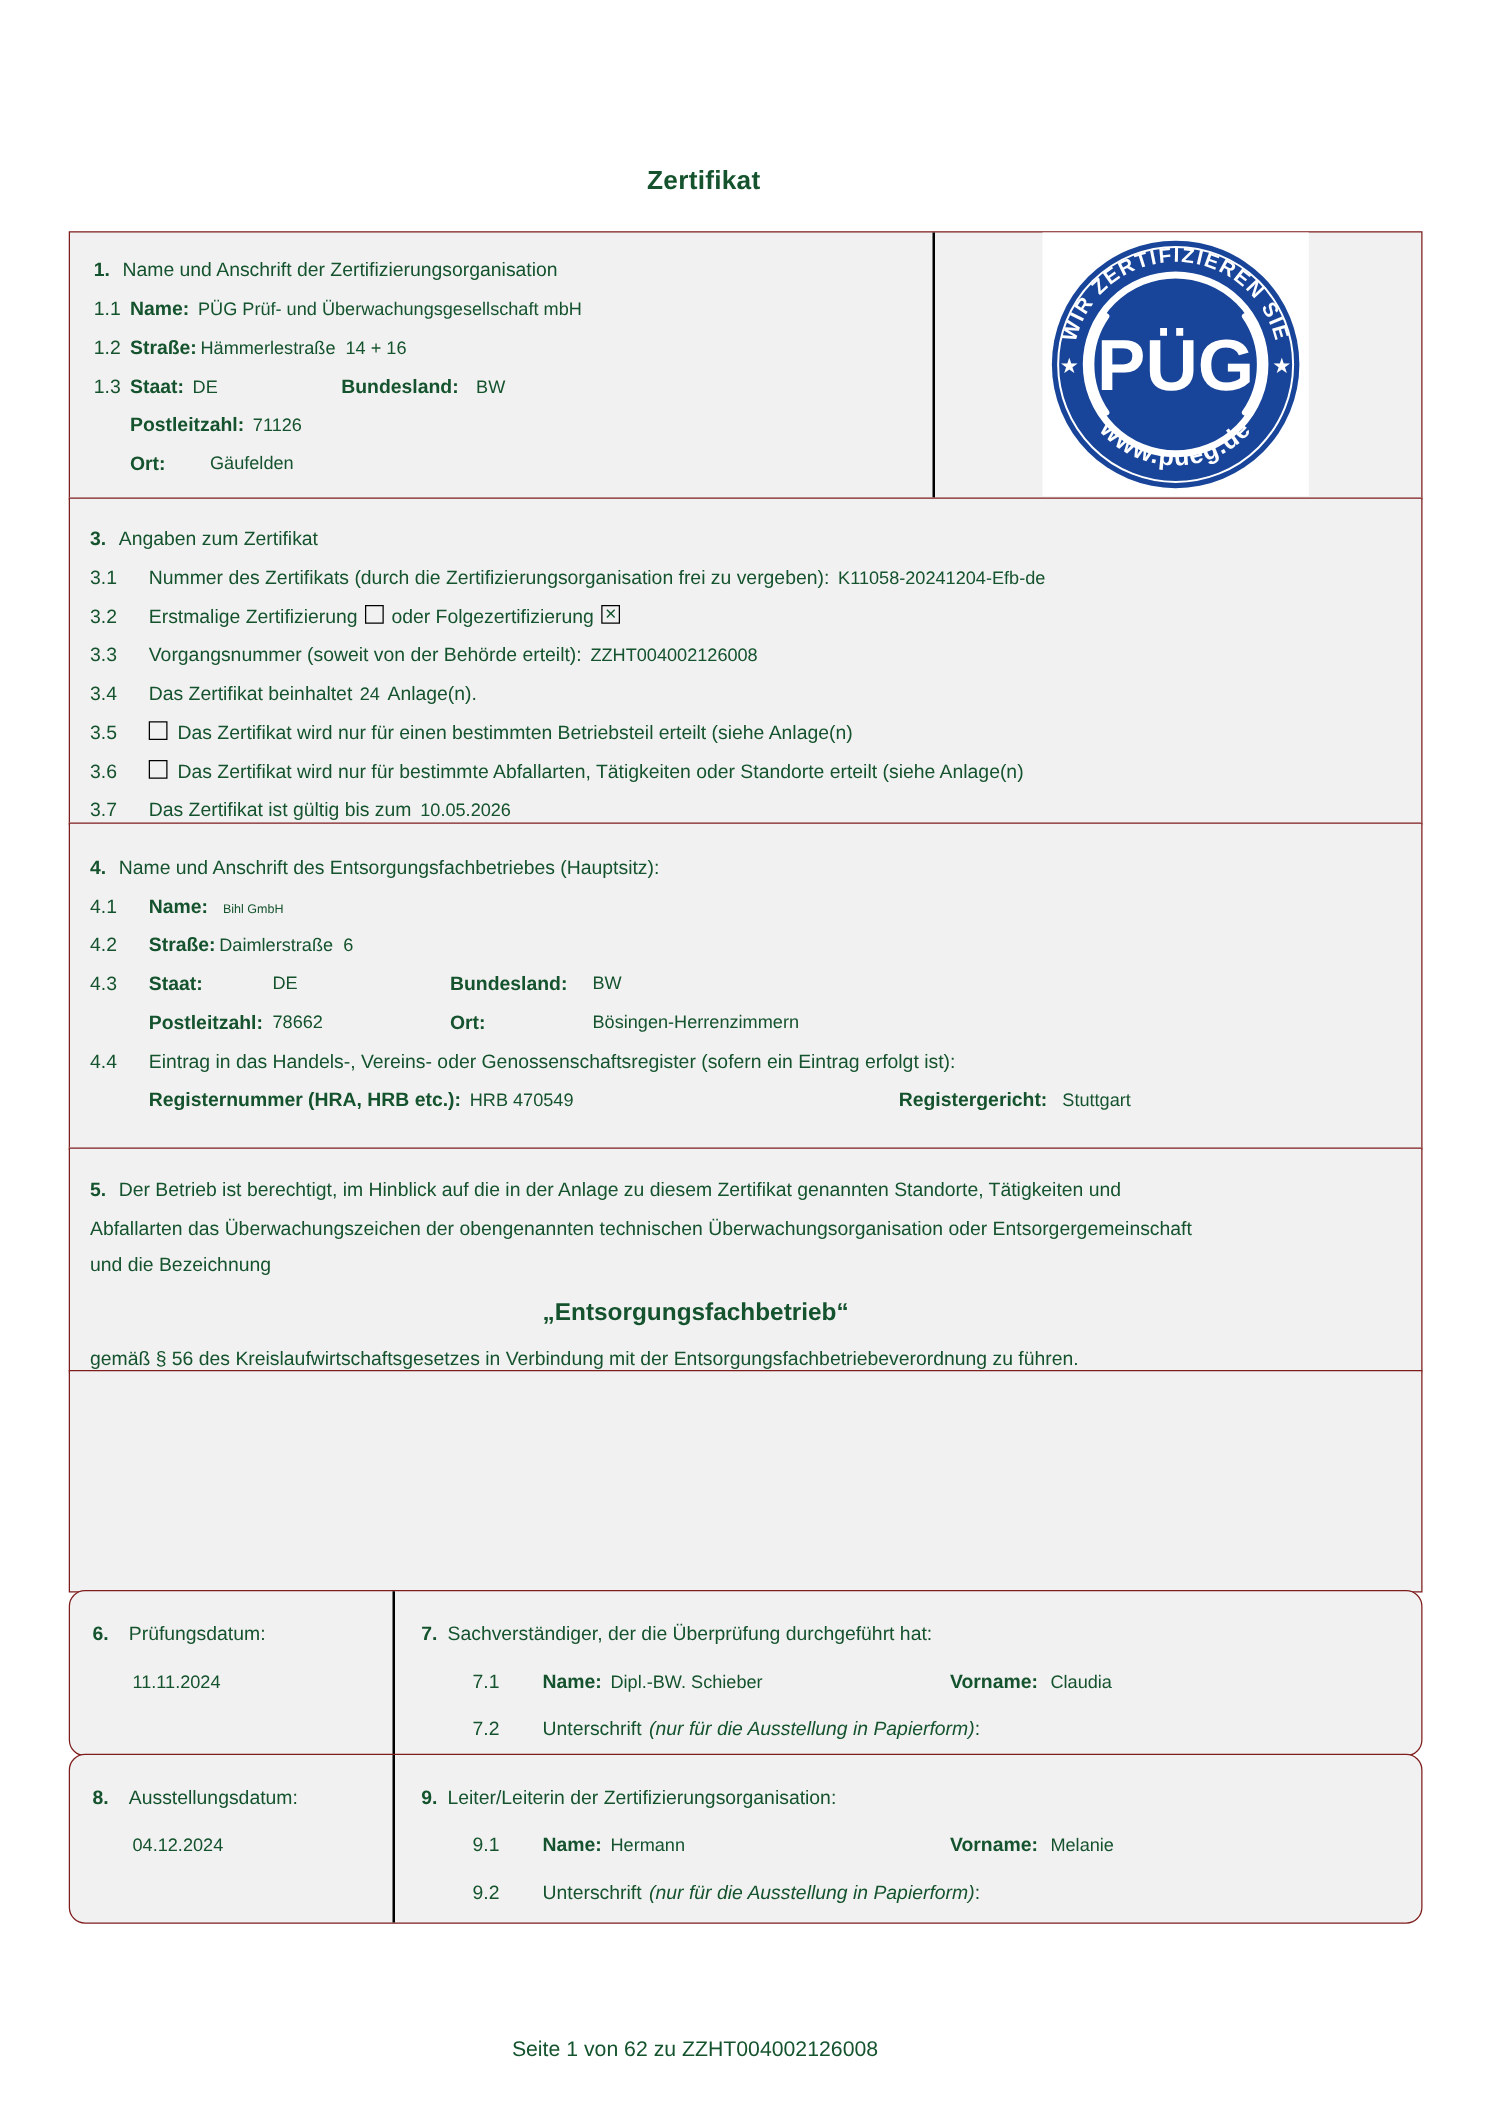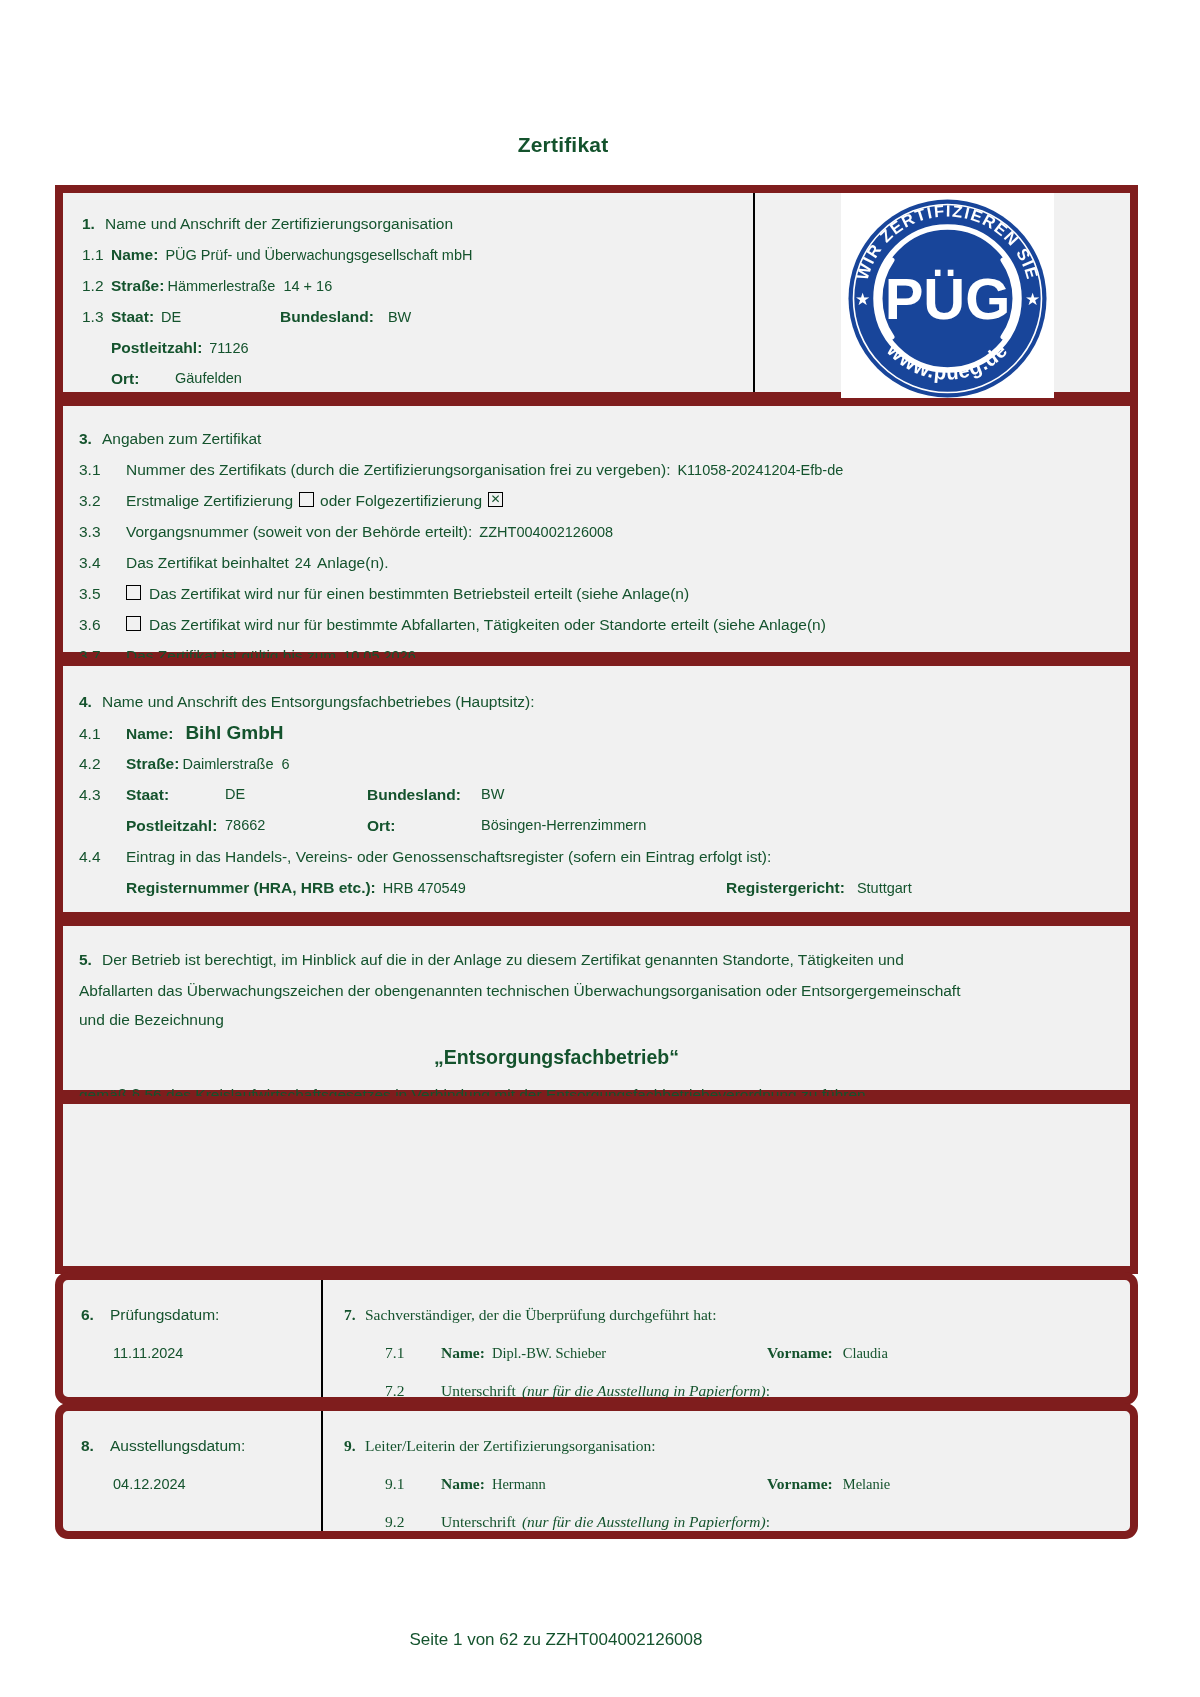"1. Name und Anschrift der" .box { border: 8px solid #7f1d1d -> 1px solid #7f1d1d }
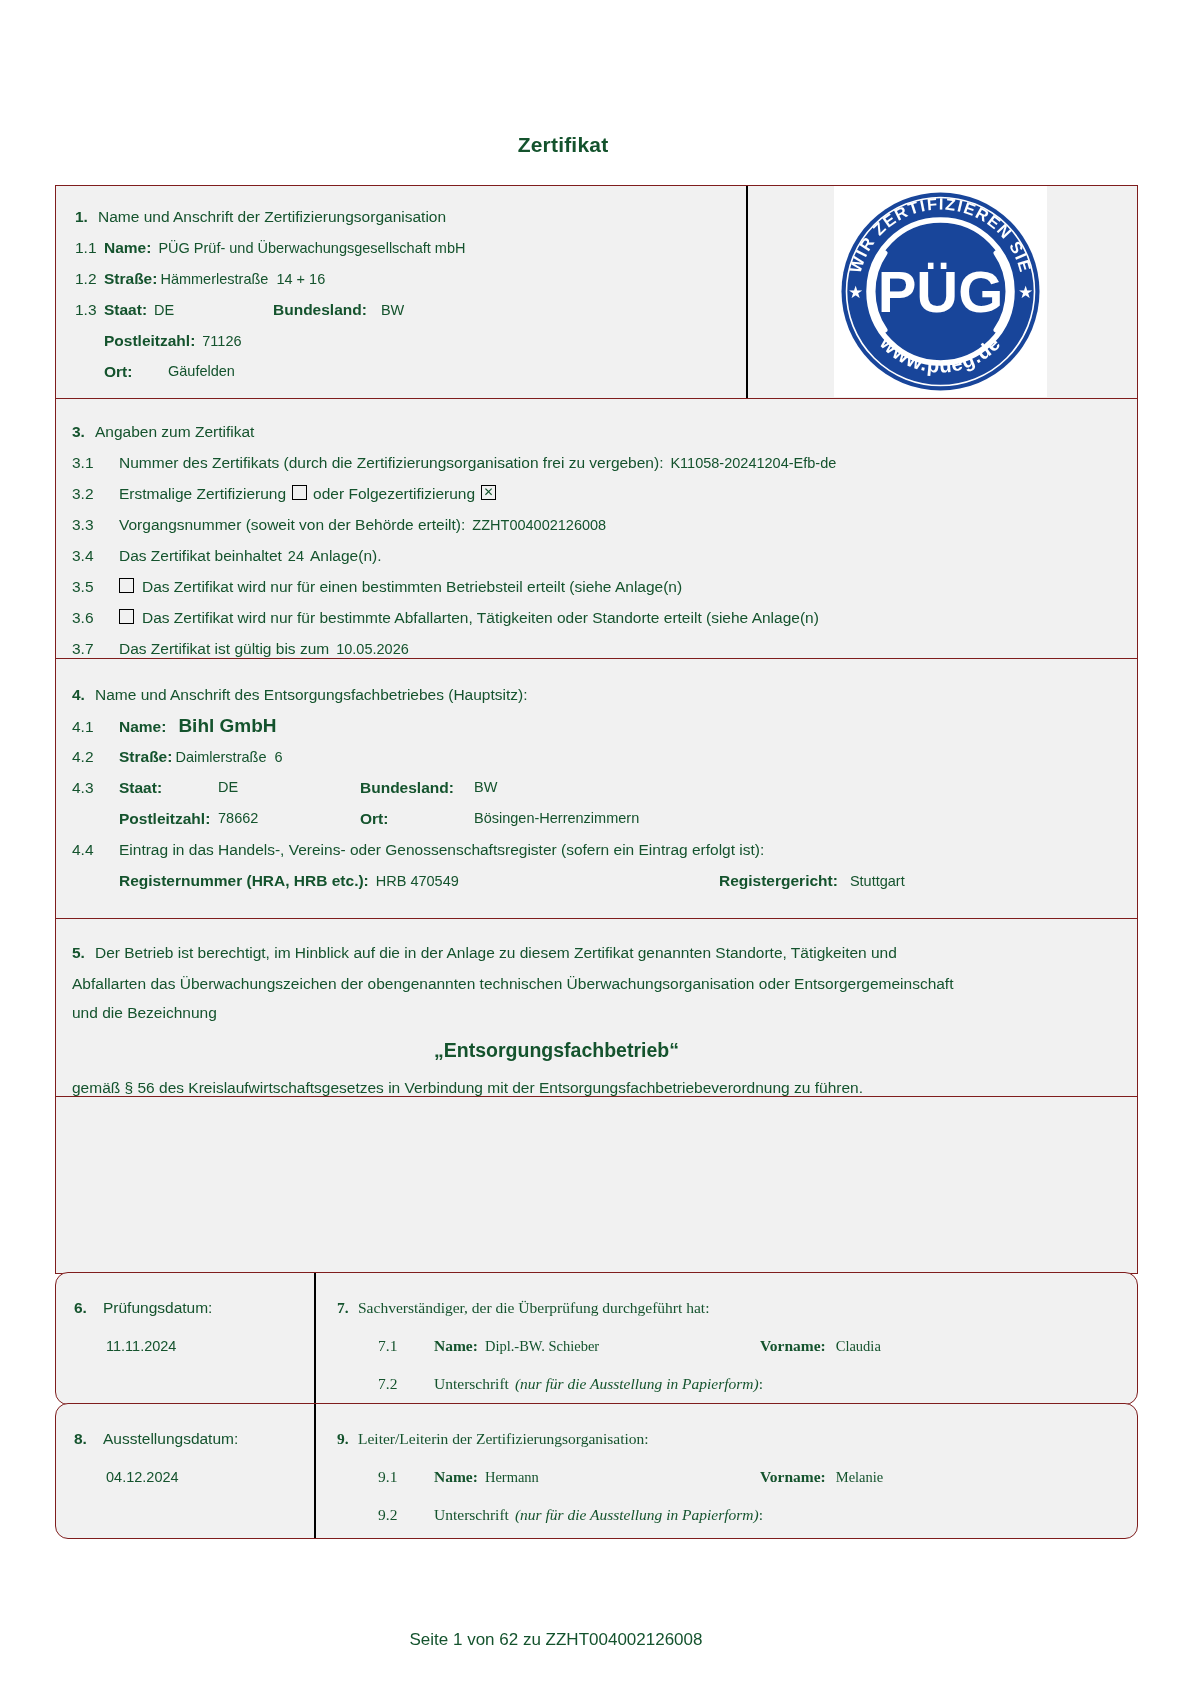"Bihl GmbH" .boldval { font-size: 19px -> 10px; font-weight: bold -> normal }
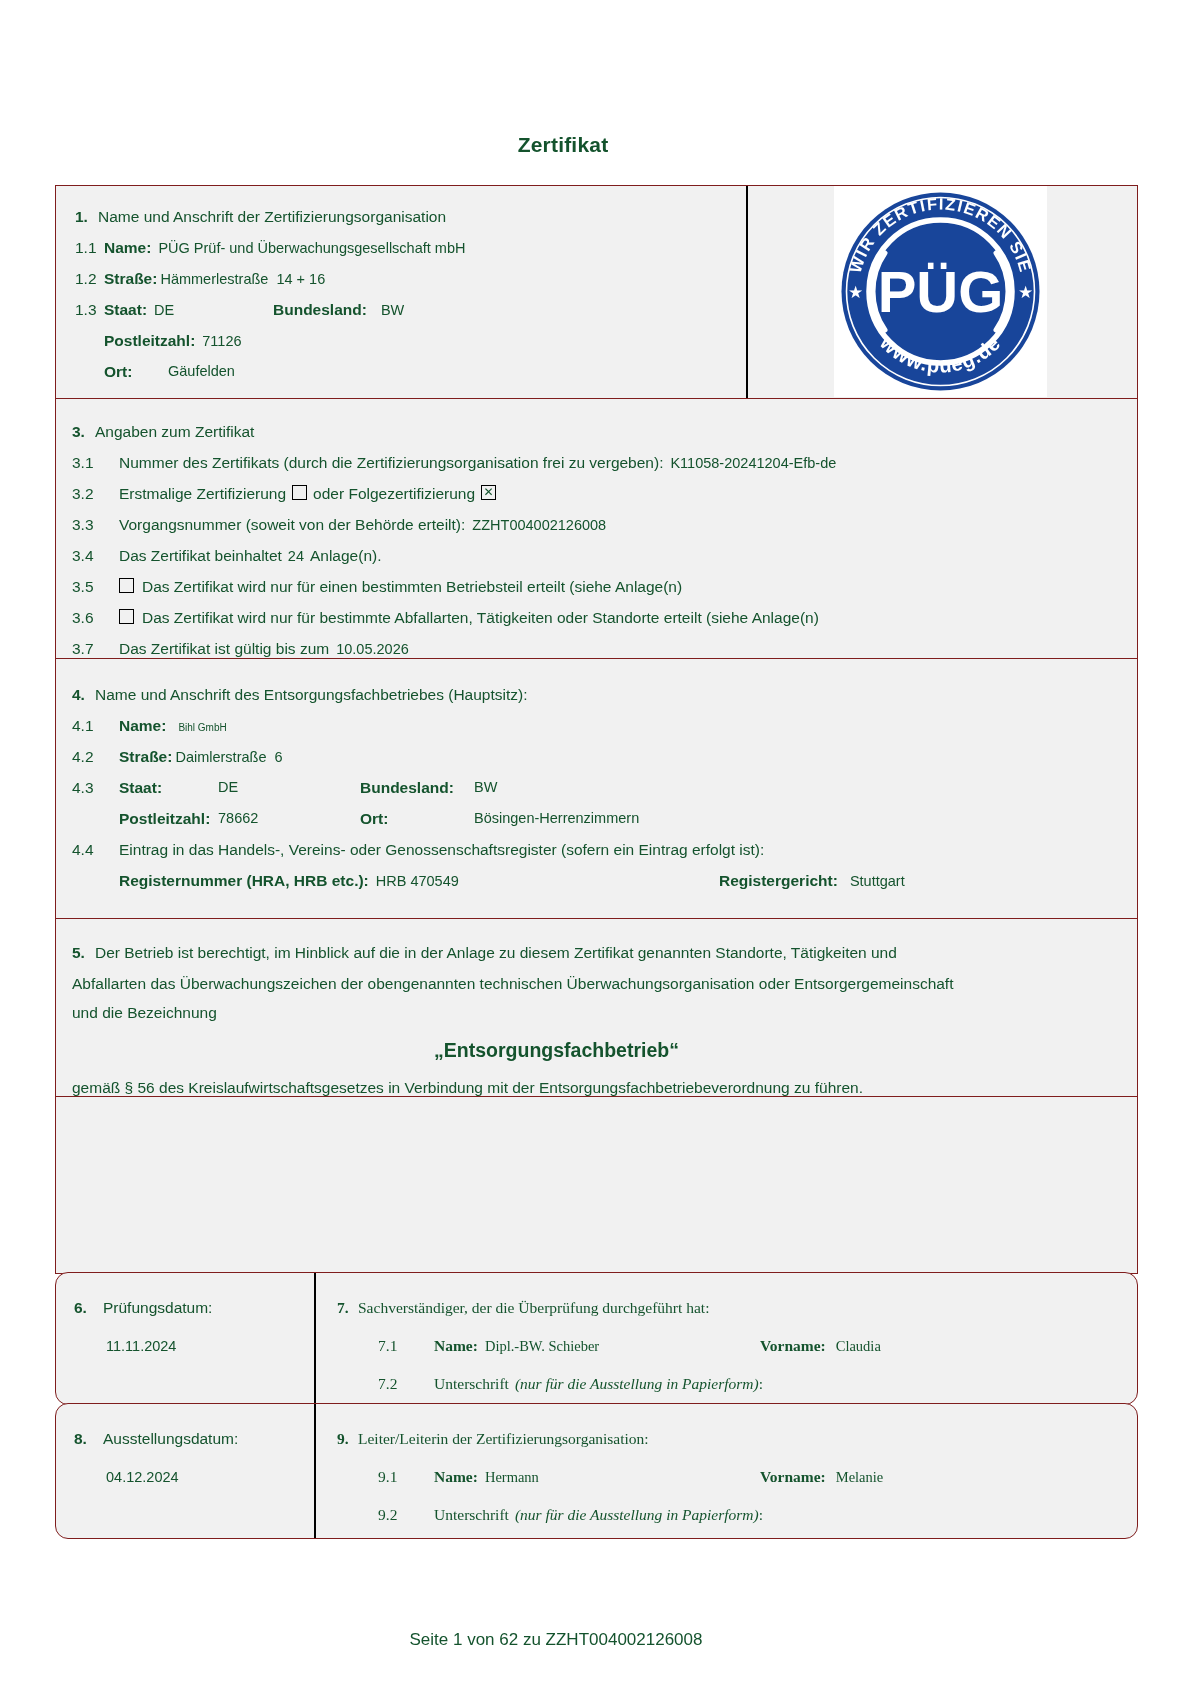"7. Sachverständiger, der die Überprüfung" .cell-right .line { font-family: Liberation Serif, serif -> none }
